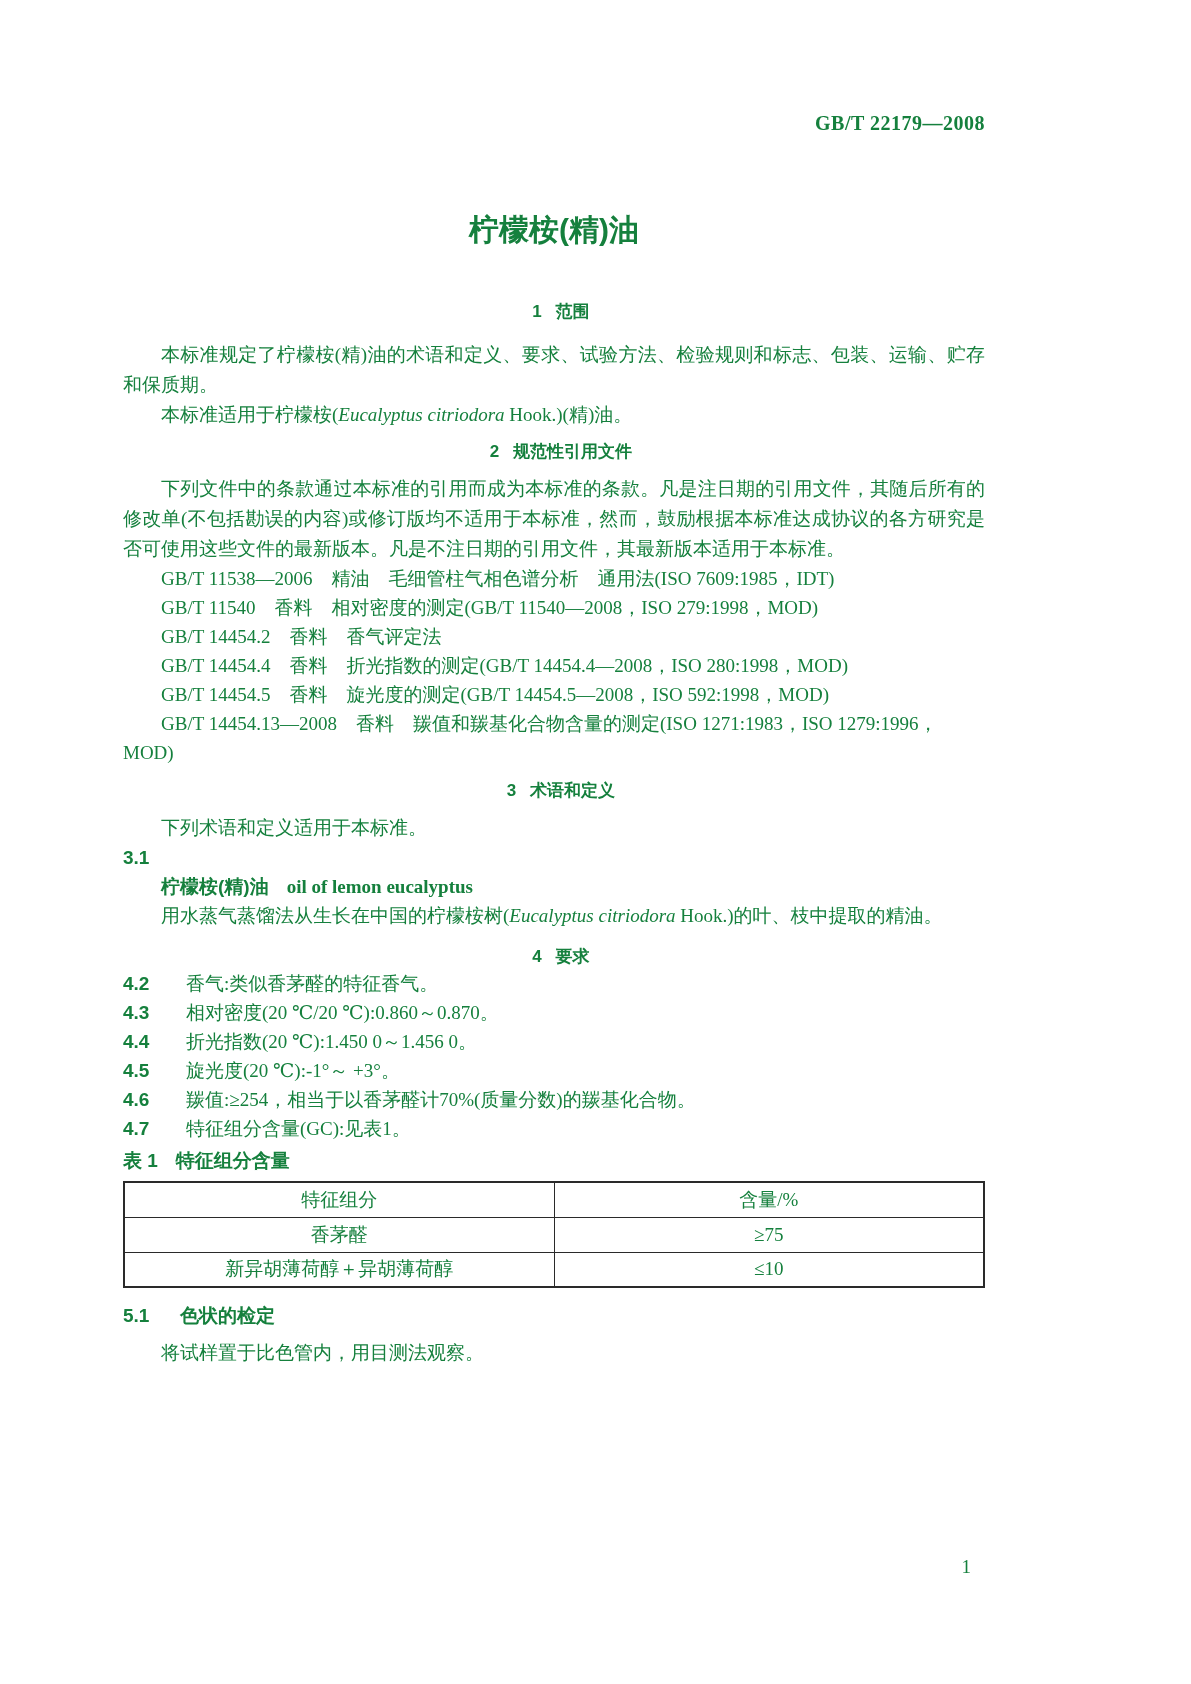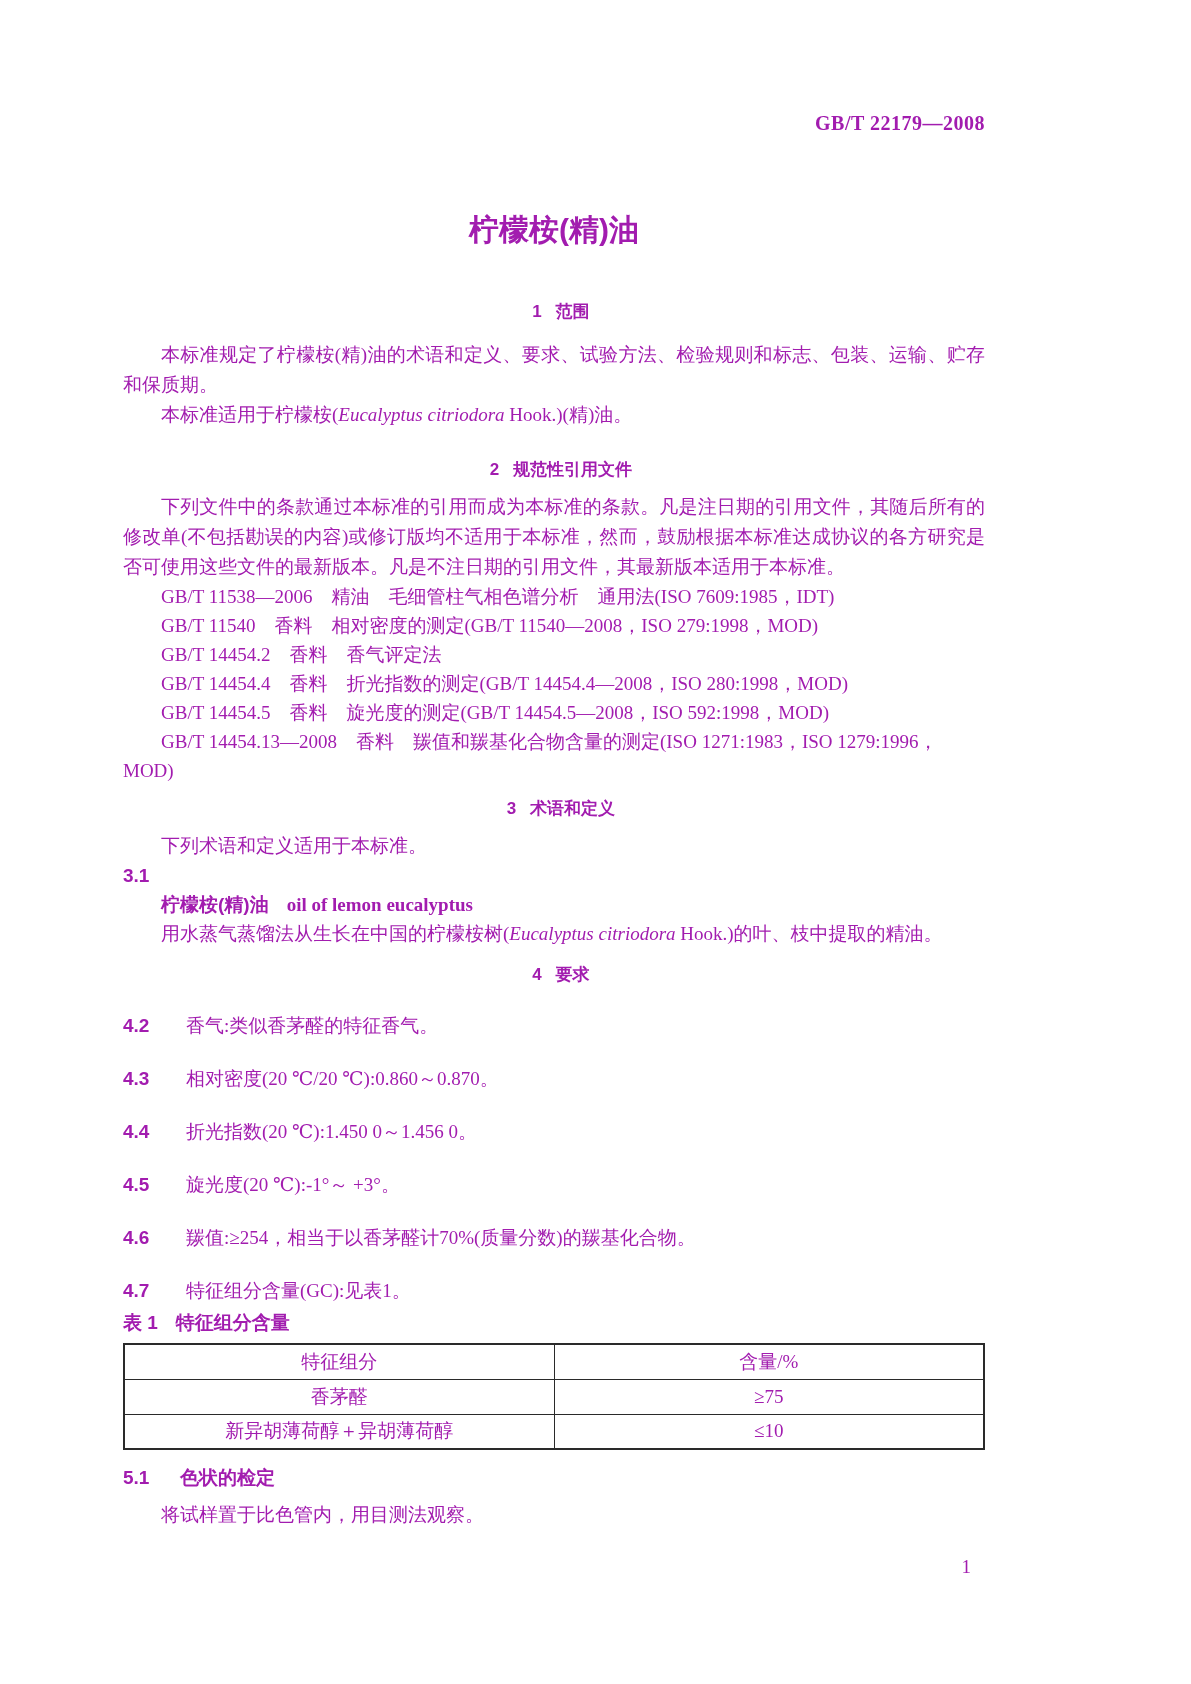"GB/T 22179—2008" .page { color: #a21caf -> #15803d }
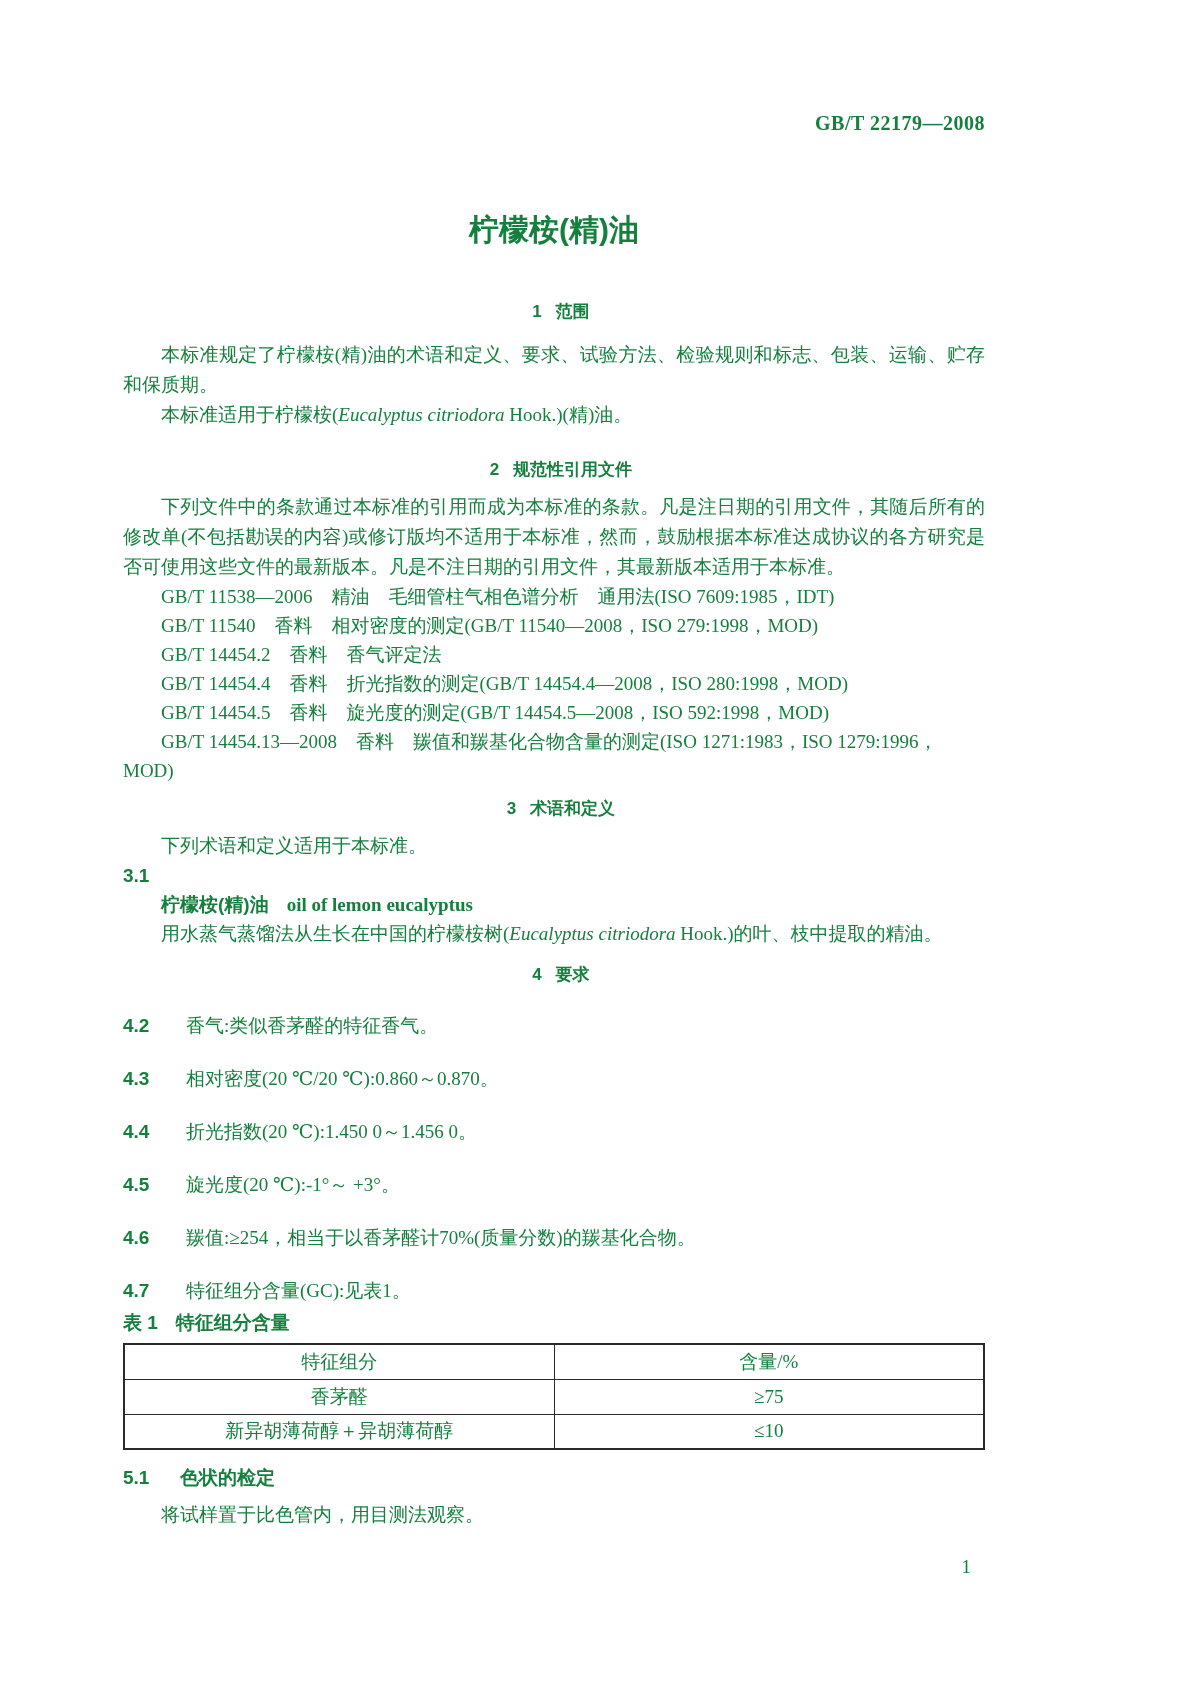"2 规范性引用文件" .mt20 { margin-top: 28px -> 10px }
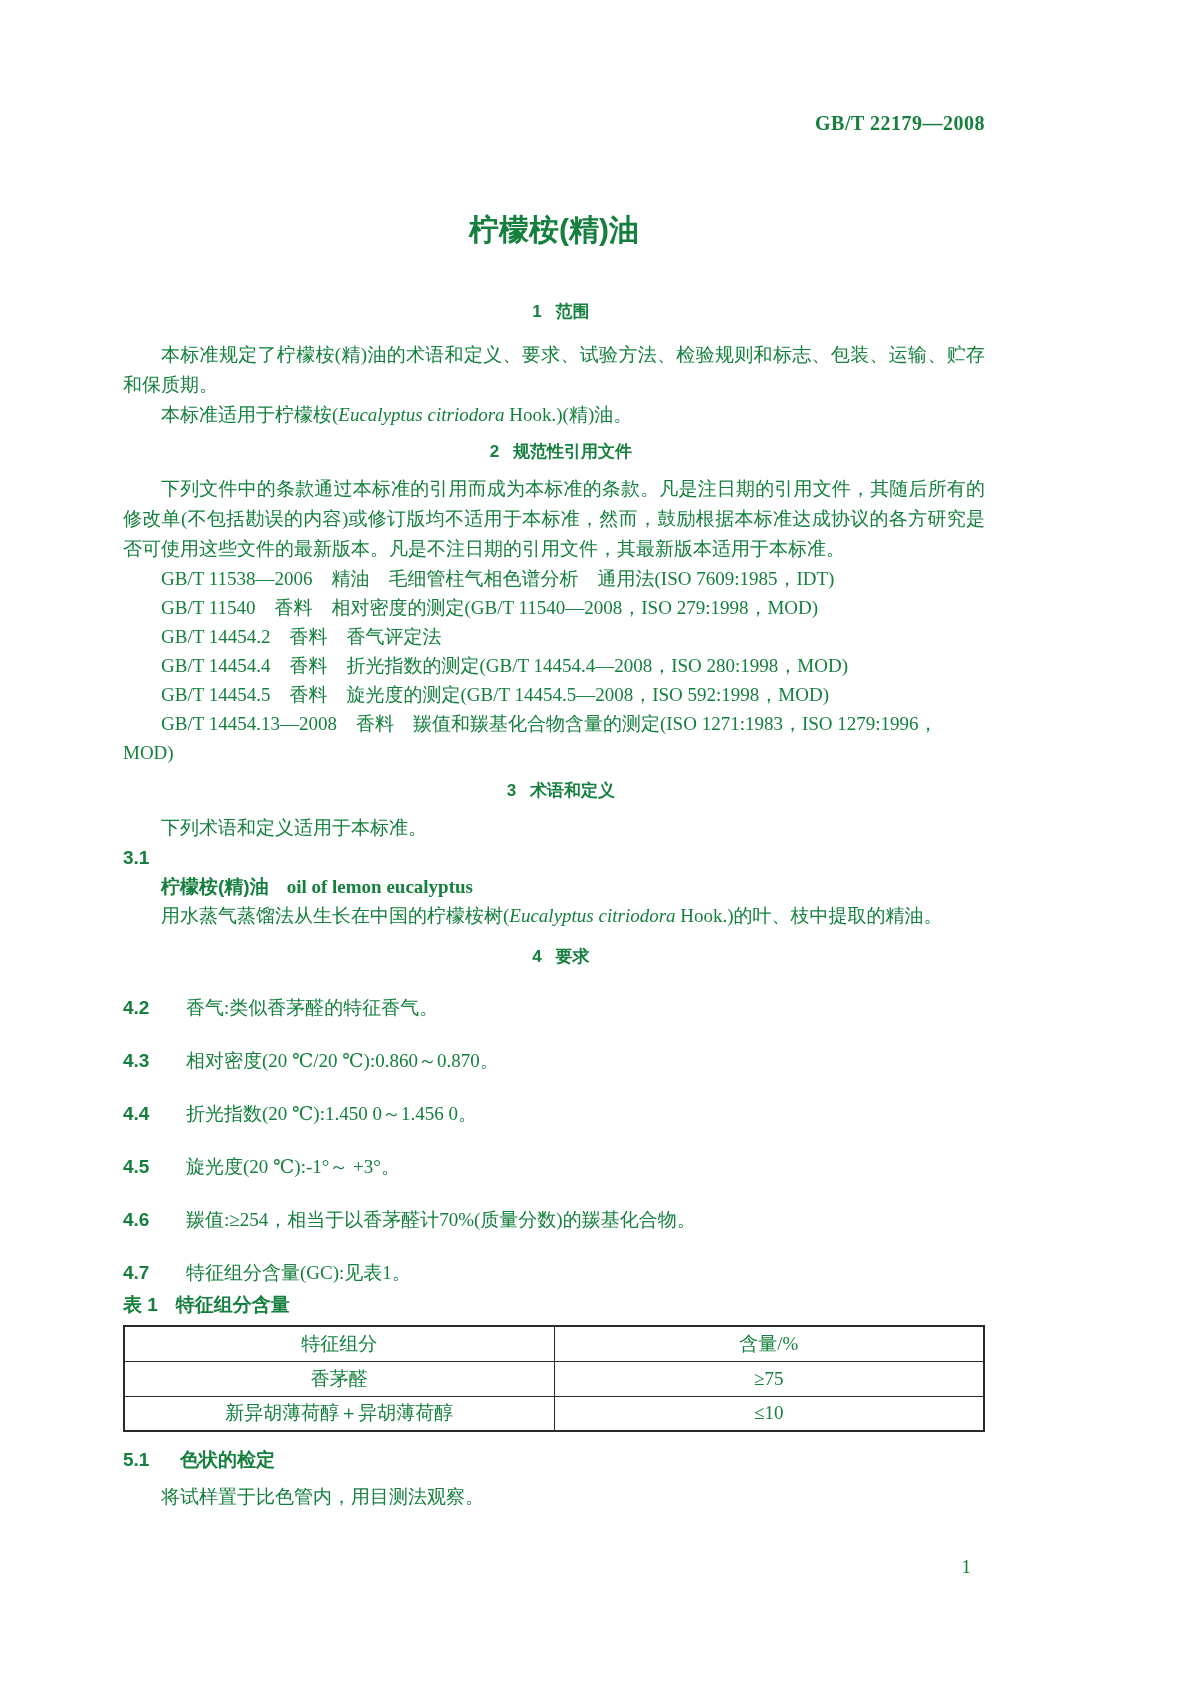"4.2 香气:类似香茅醛的特征香气。" .clause { margin-top: 24px -> none }
